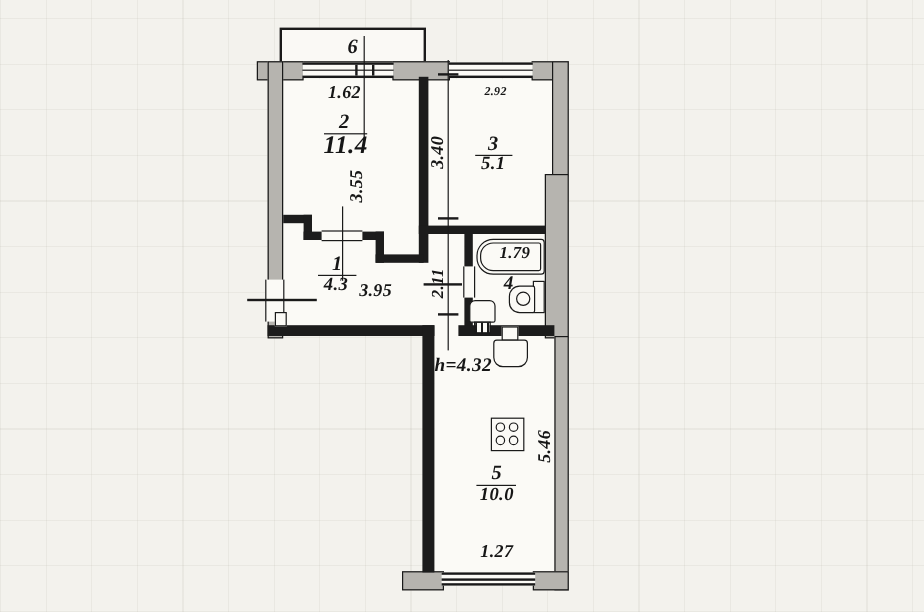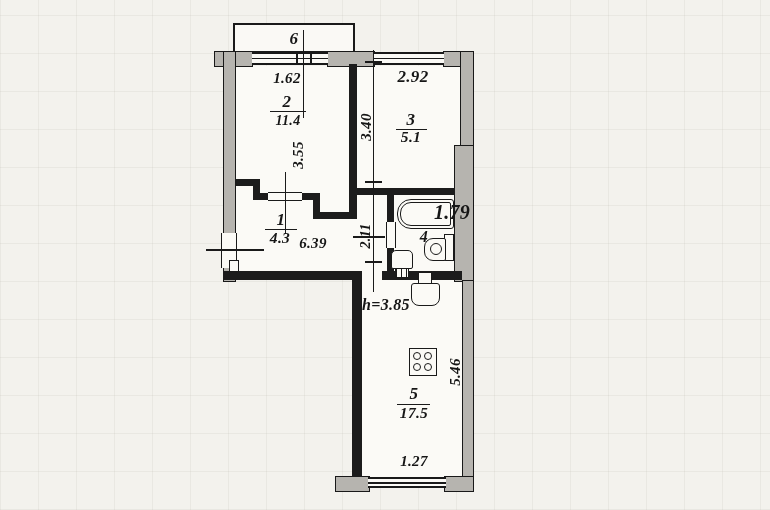"2.92" div.lbl { font-size: 17px -> 10px }
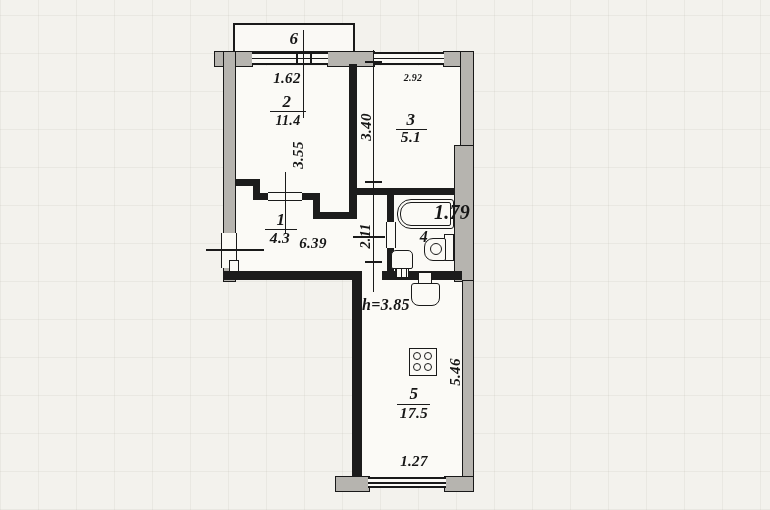"11.4" div.lbl { font-size: 14px -> 21px }
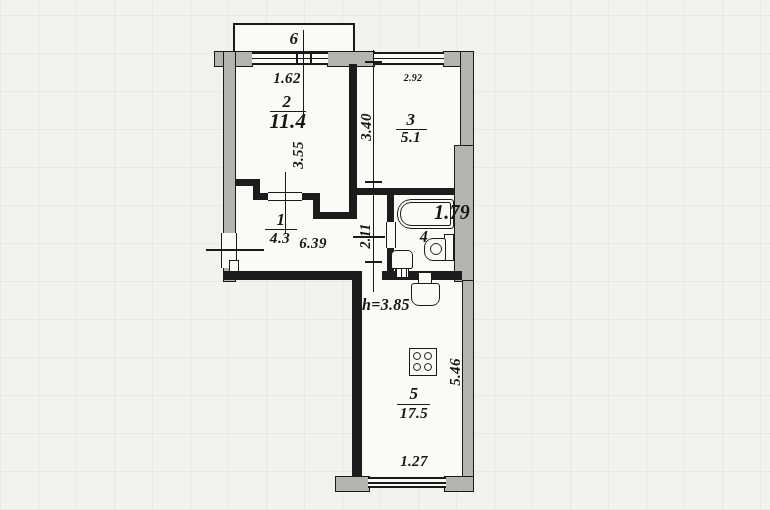"1.79" div.lbl { font-size: 20px -> 14px; left: 452px -> 429px }
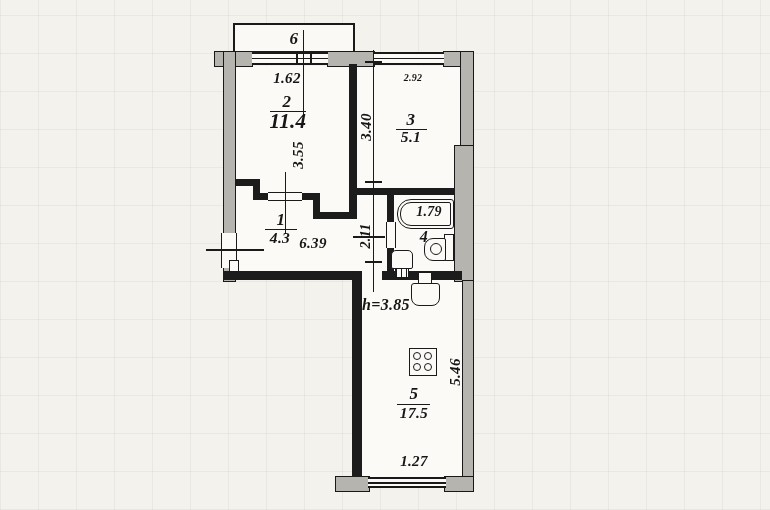"6.39" div.lbl { text: 6.39 -> 3.95 }
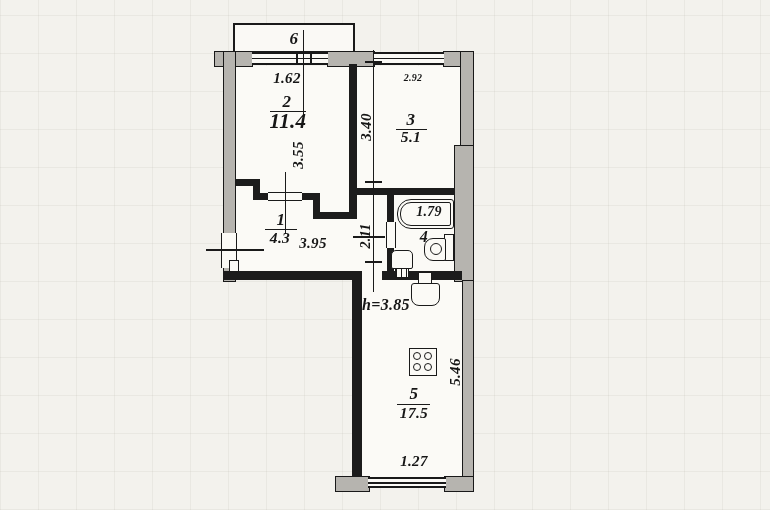"h=3.85" div.lbl { text: 3.85 -> 4.32 }
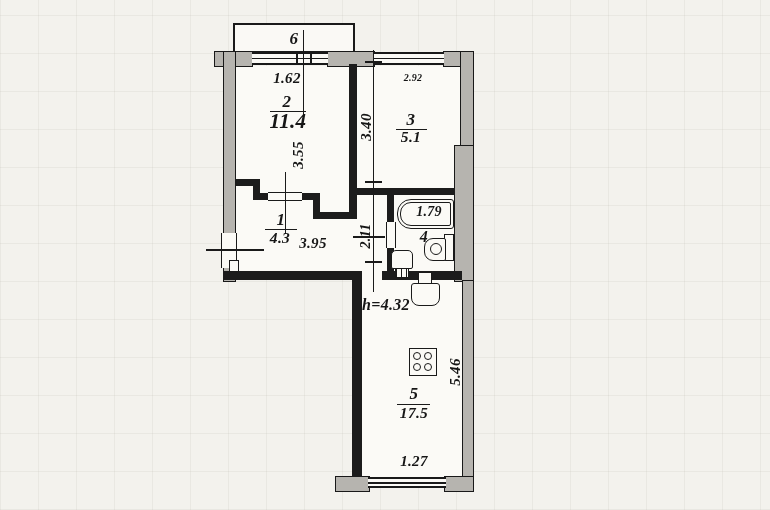"17.5" div.lbl { text: 17.5 -> 10.0 }
